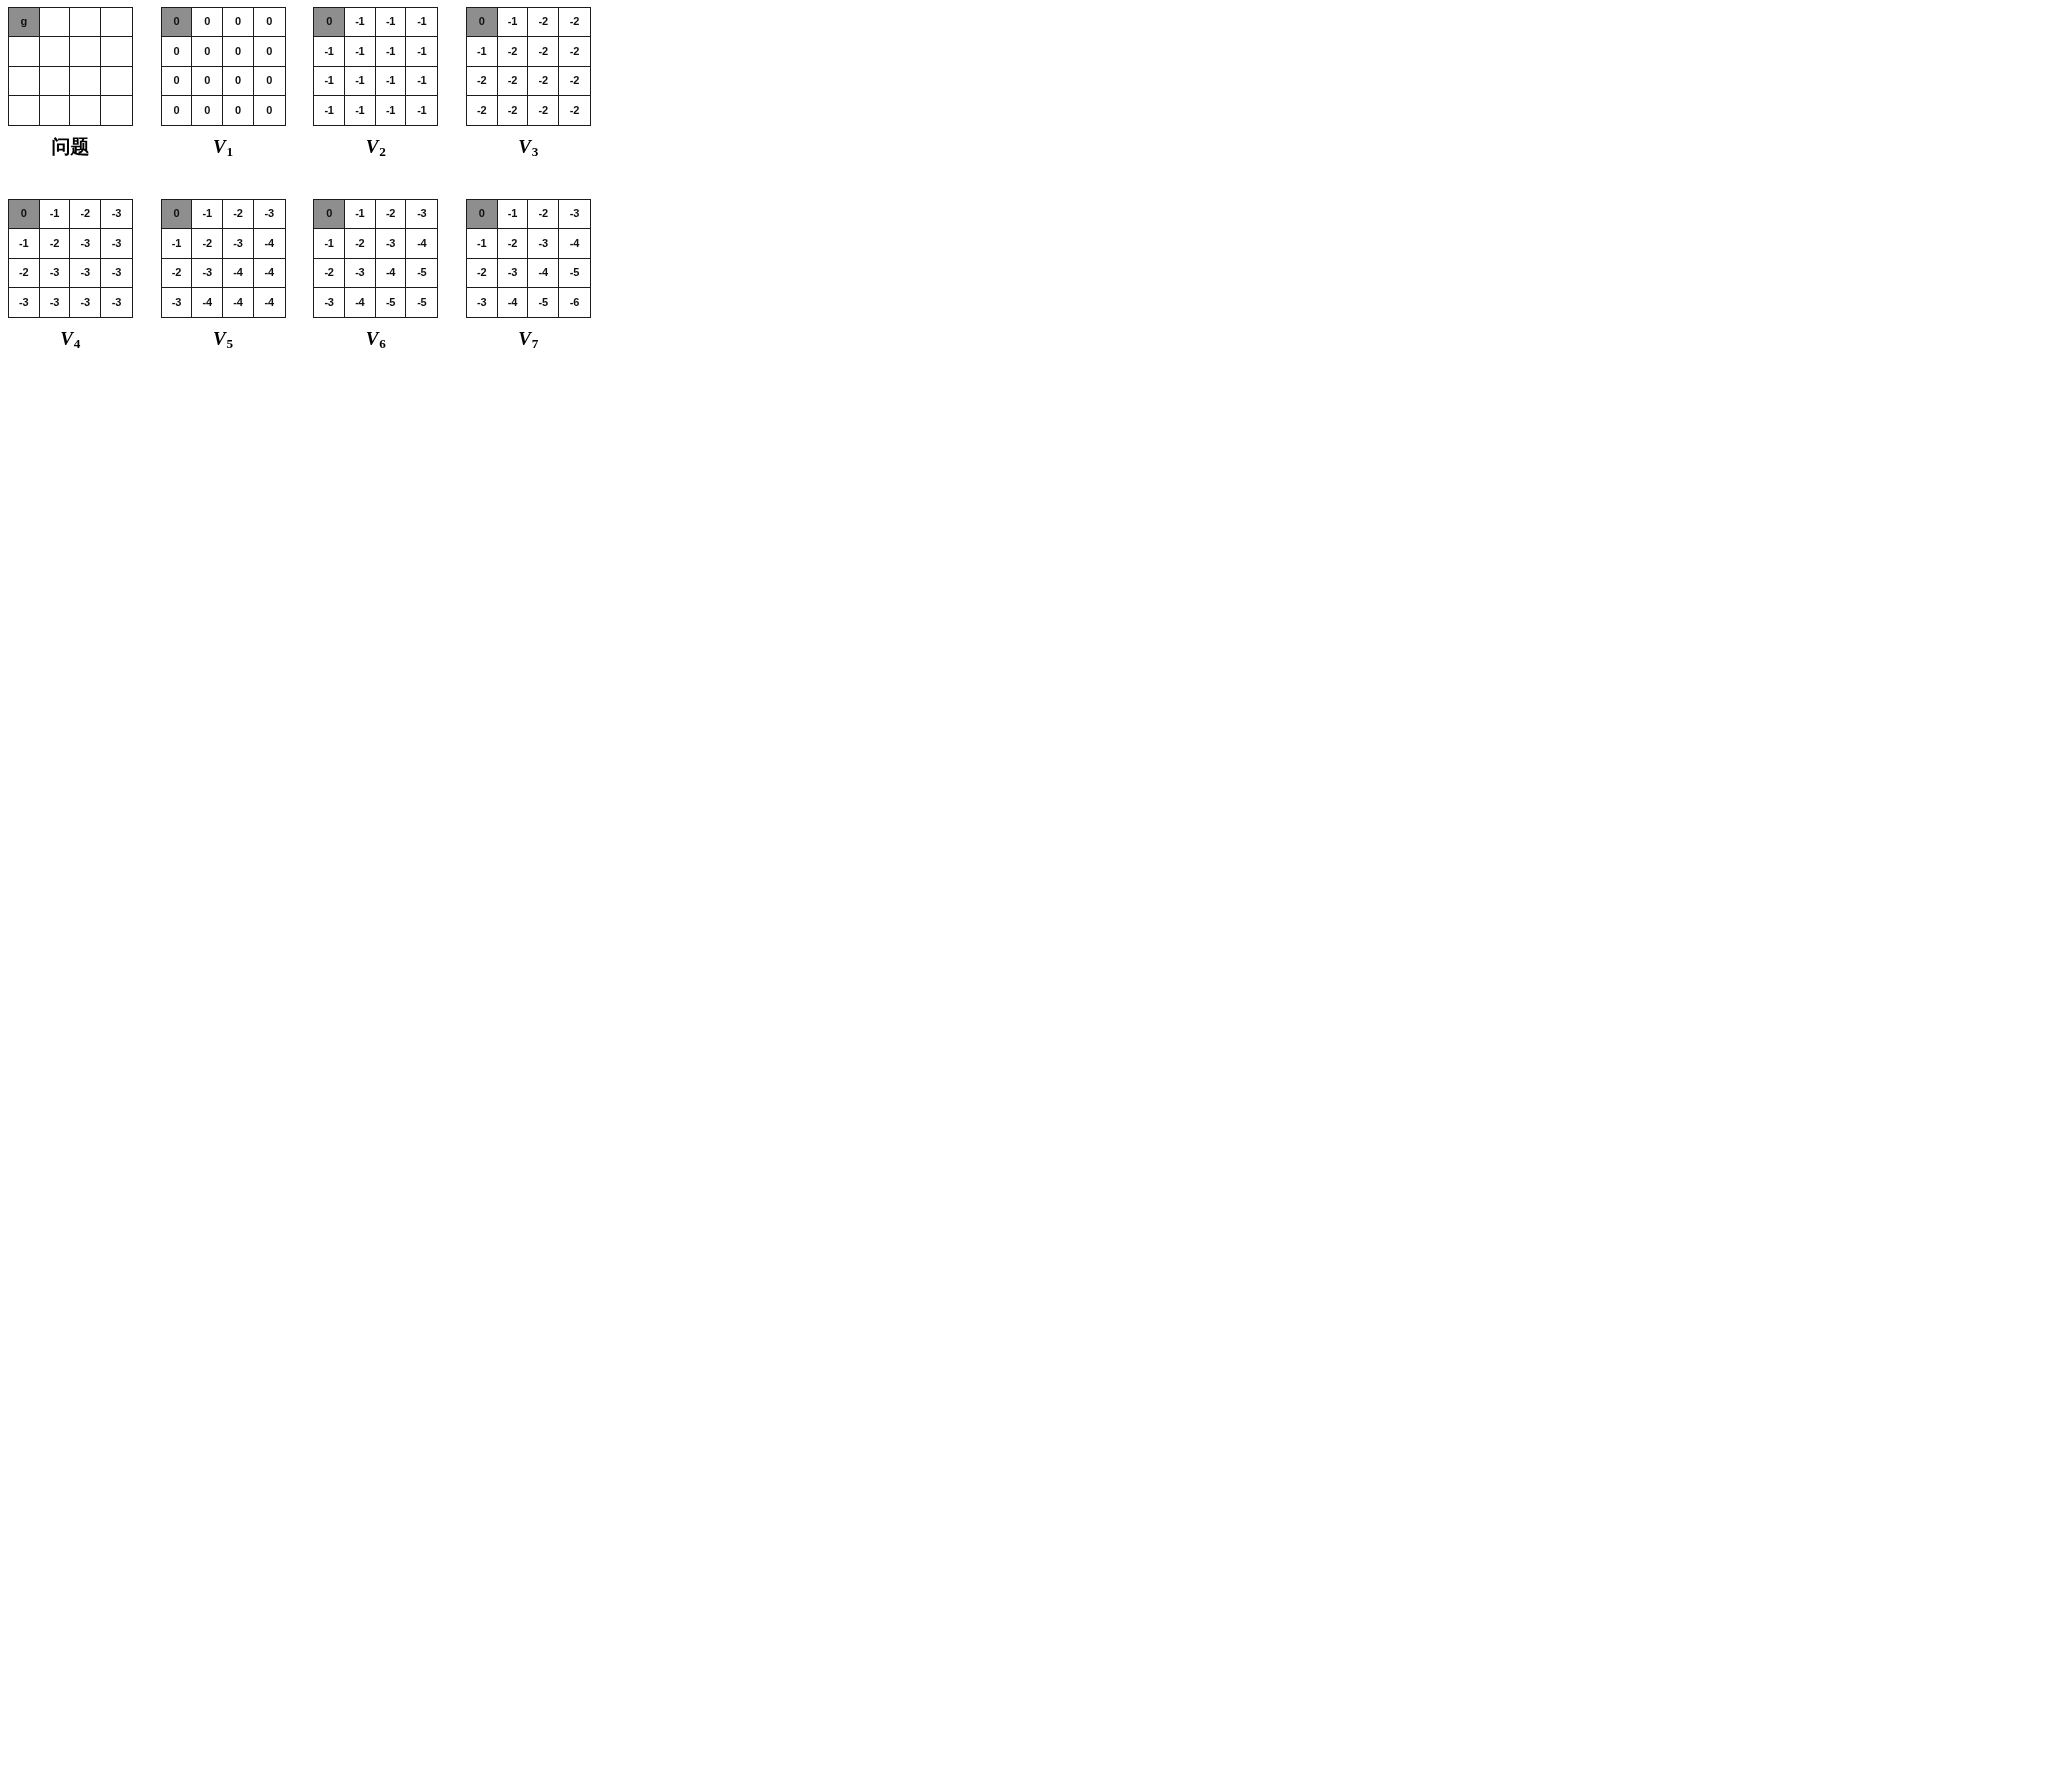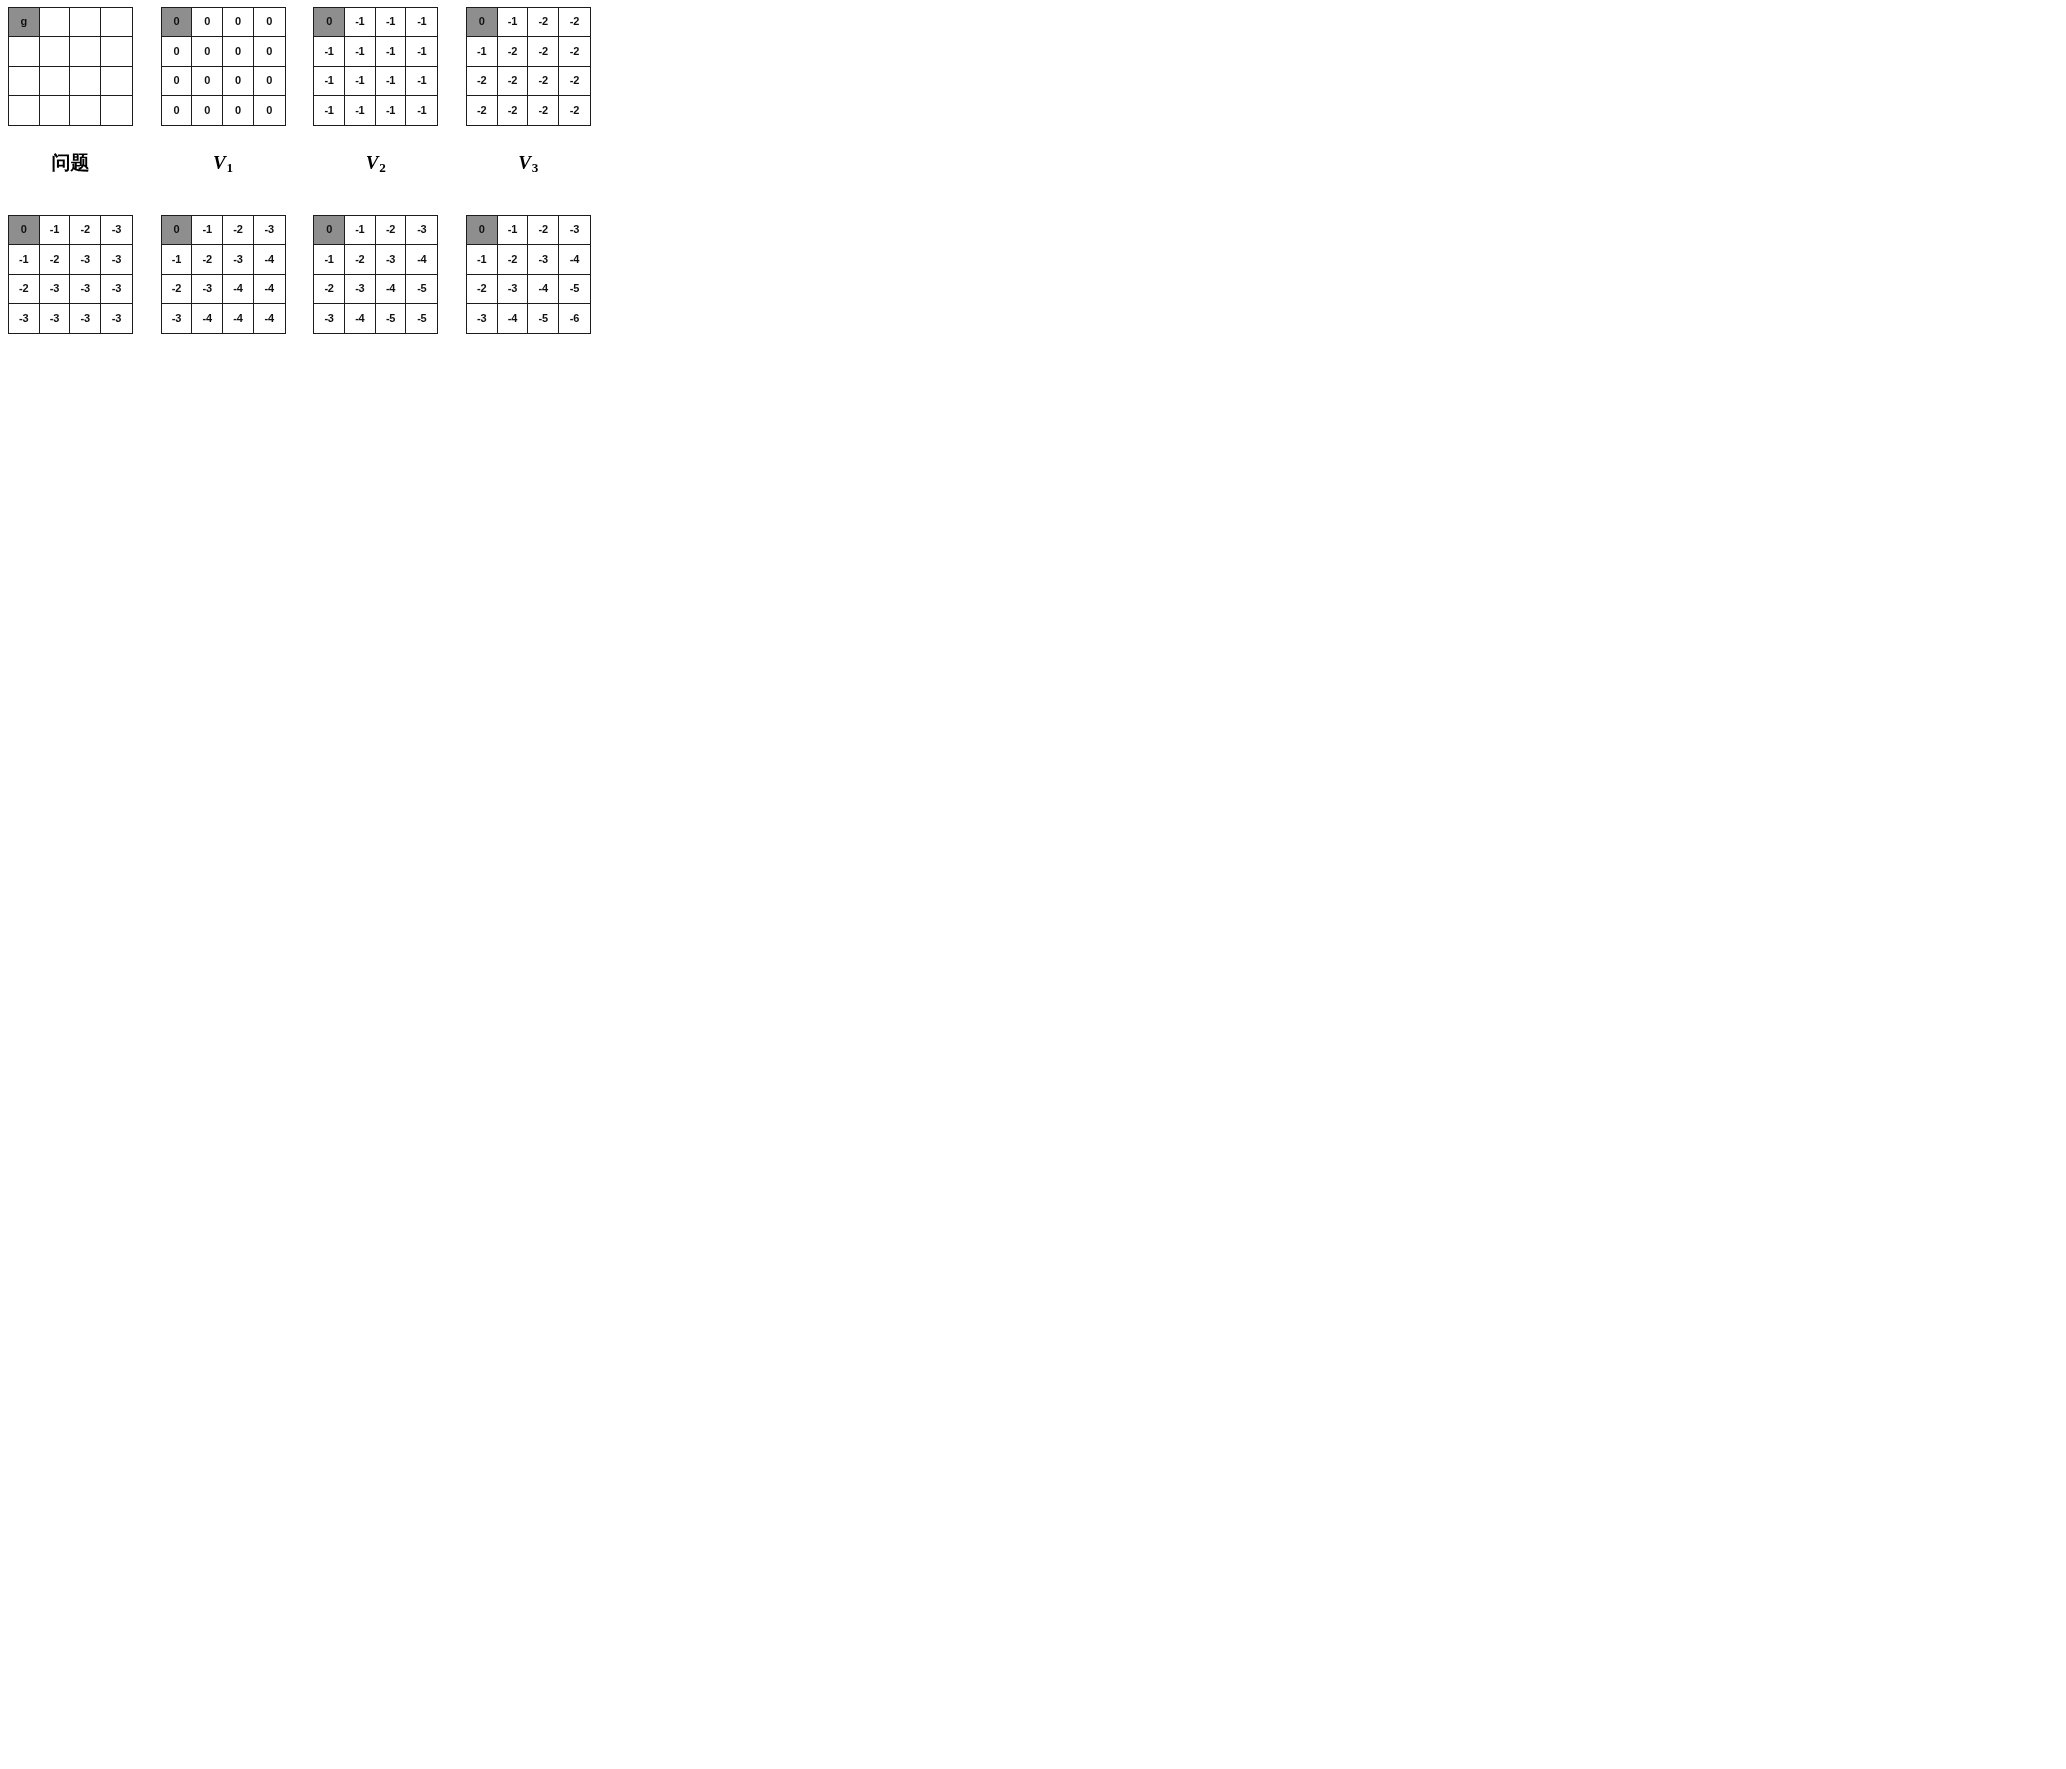"问题" .caption { margin-top: 24px -> 8px }
